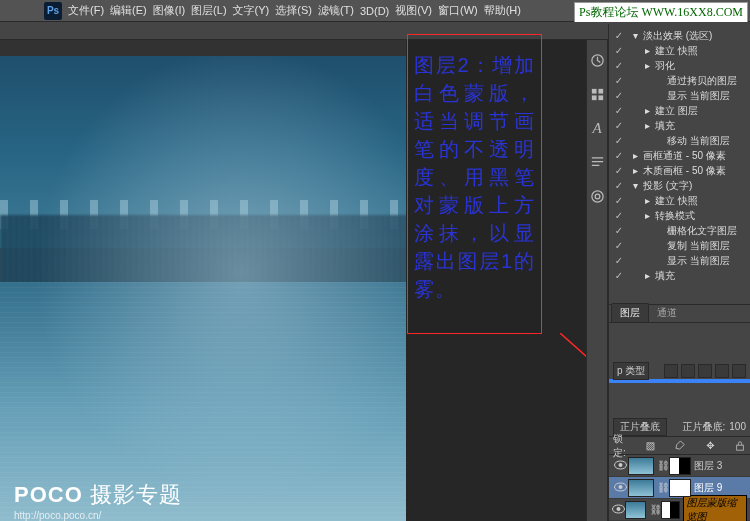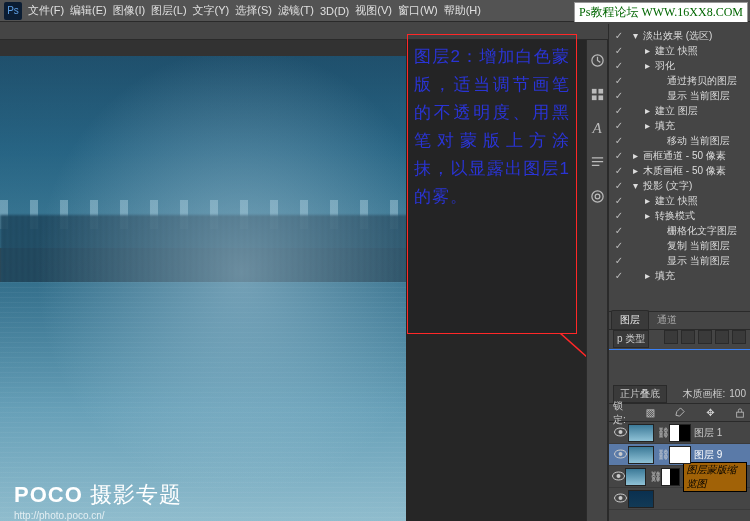"Ps" .ps-logo { font-weight: normal -> bold; margin-left: none -> 40px }
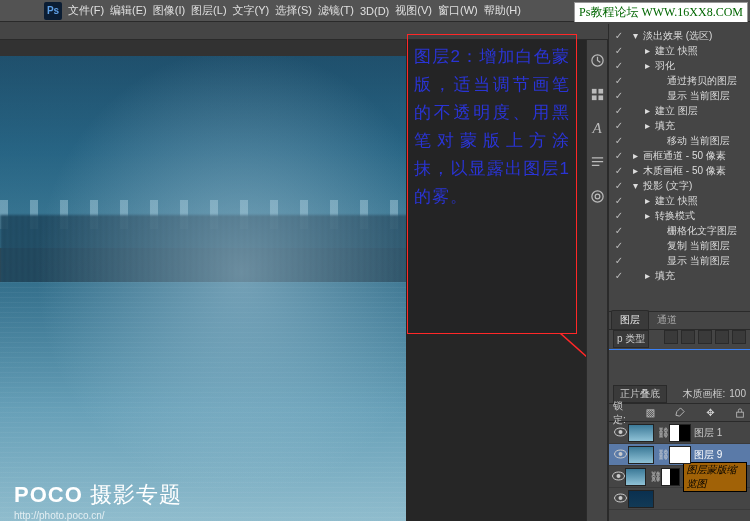"图层2：增加白色蒙版，适当调节画笔的不透明度、用黑笔对蒙版上方涂抹，以显露出图层" .annot { font-size: 17px -> 20px; padding: 8px 6px -> 16px 6px; width: 170px -> 135px }
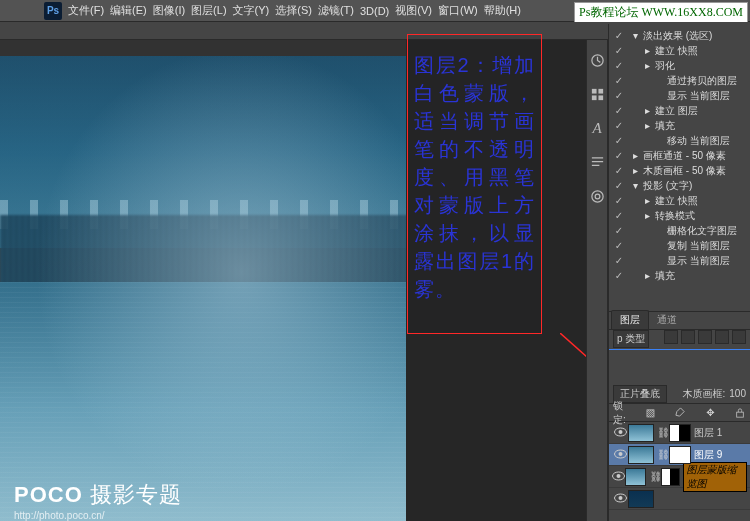"图层" .layers { bottom: 10px -> 17px }
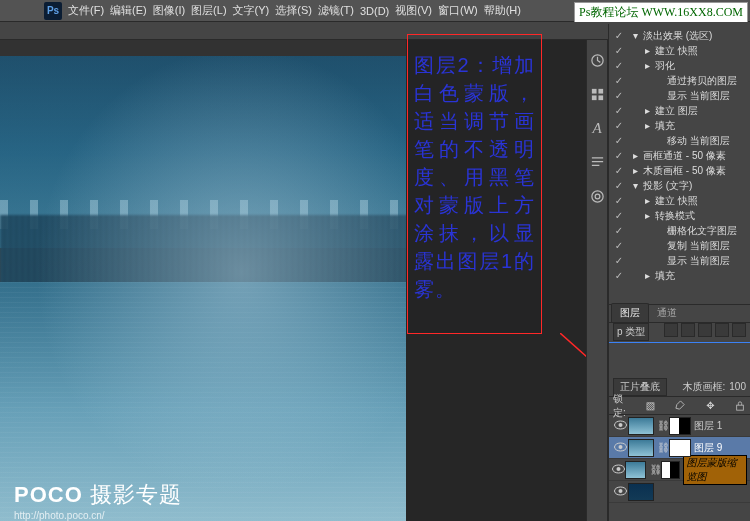"p 类型" .filterbar { align-items: flex-start -> center; border-bottom: 1px solid #3b82f6 -> 4px solid #3b82f6; margin-top: none -> 40px }
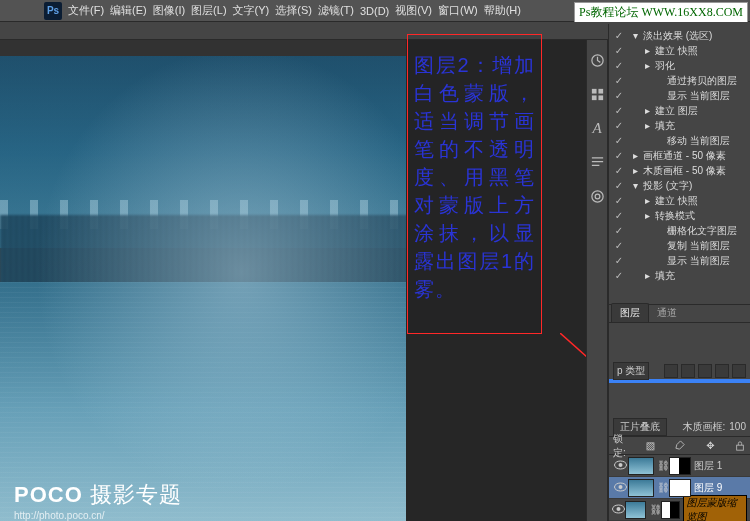"木质画框:" span { text: 木质画框 -> 正片叠底 }
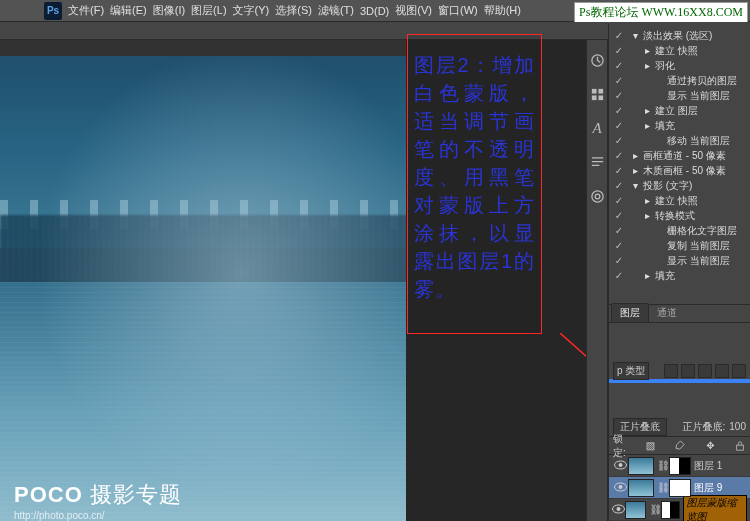"图层 1" span.label { text: 1 -> 3 }
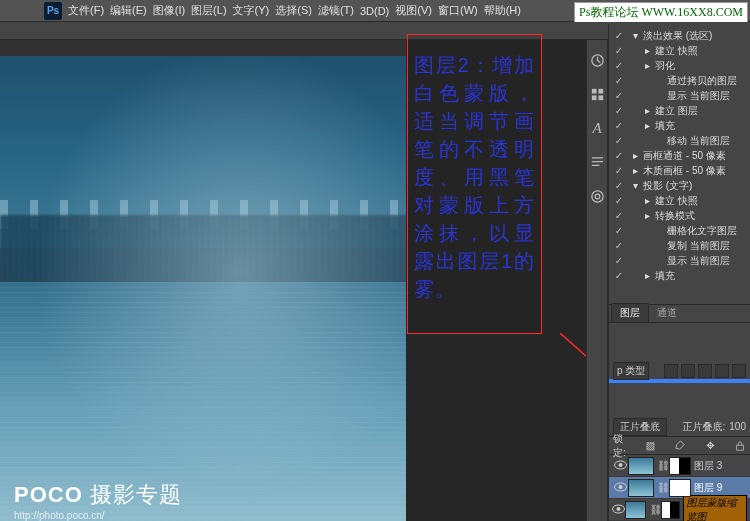"http://photo.poco.cn/" div.s { text: http://photo.poco.cn/ -> http://poco.poco.cn/ }
